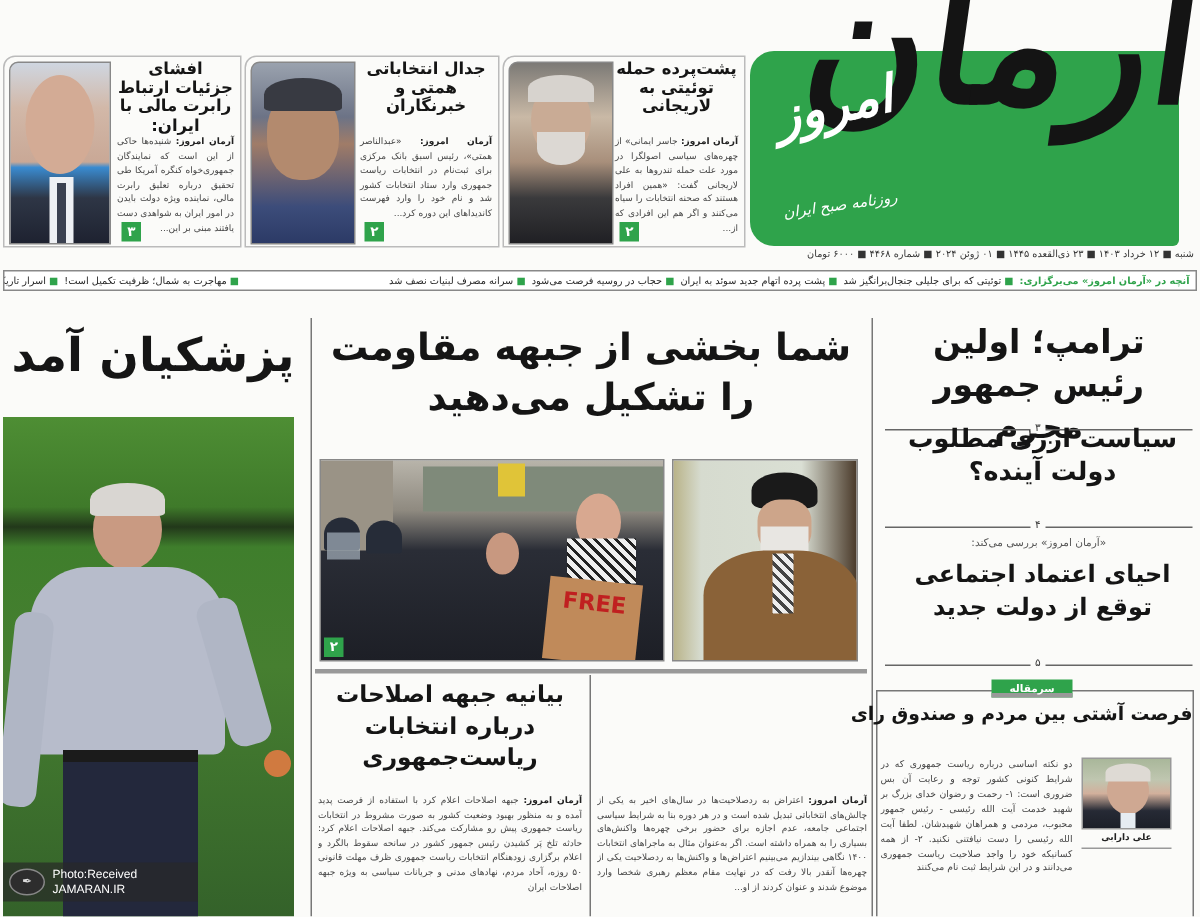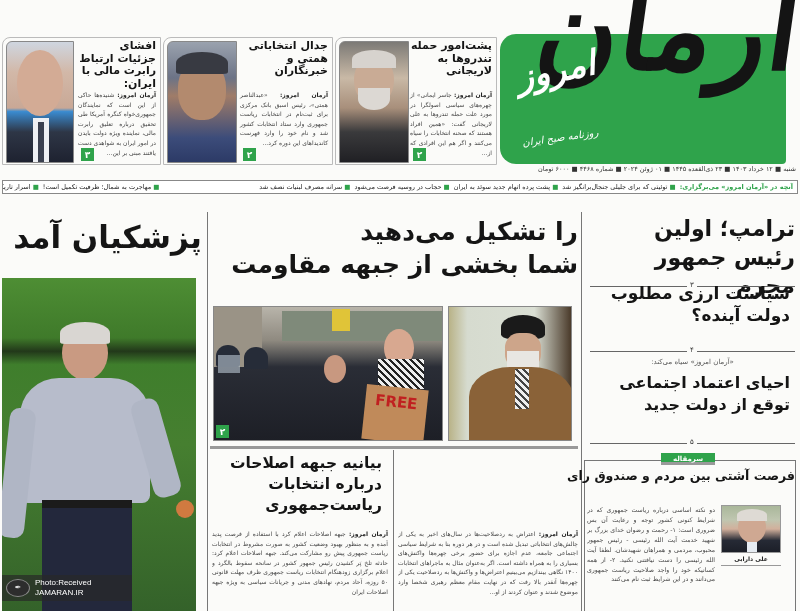"افشای جزئیات ارتباط رابرت مالی" .hl { text-align: none -> center }
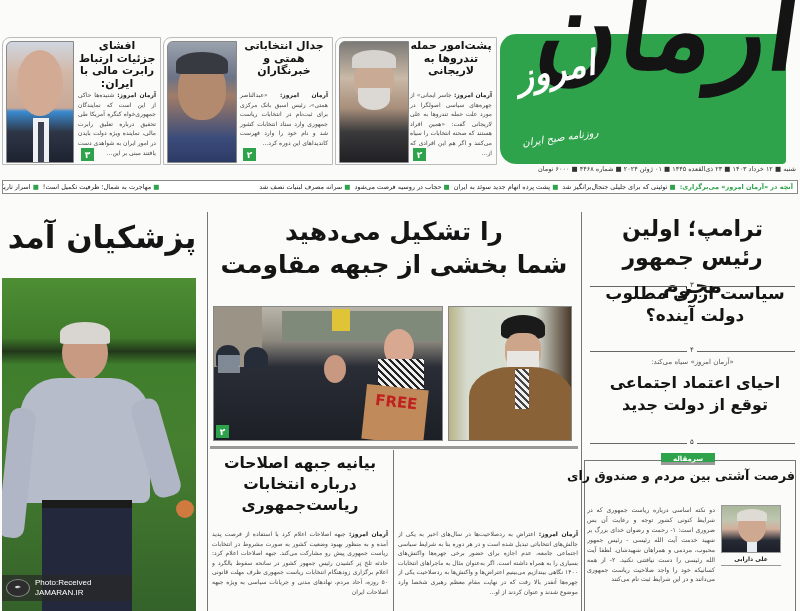"پشت‌امور حمله تندروها به لاریجانی" div.abs { text: امور حمله تندروها -> پرده حمله توئیتی }
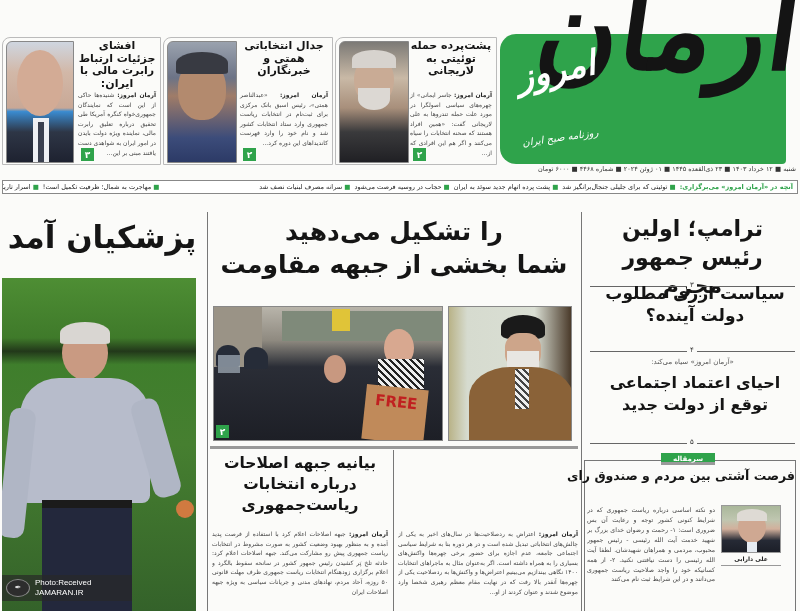"را تشکیل می‌دهید" div { order: before "شما بخشی از جبهه مقاومت" -> after "شما بخشی از جبهه مقاومت" }
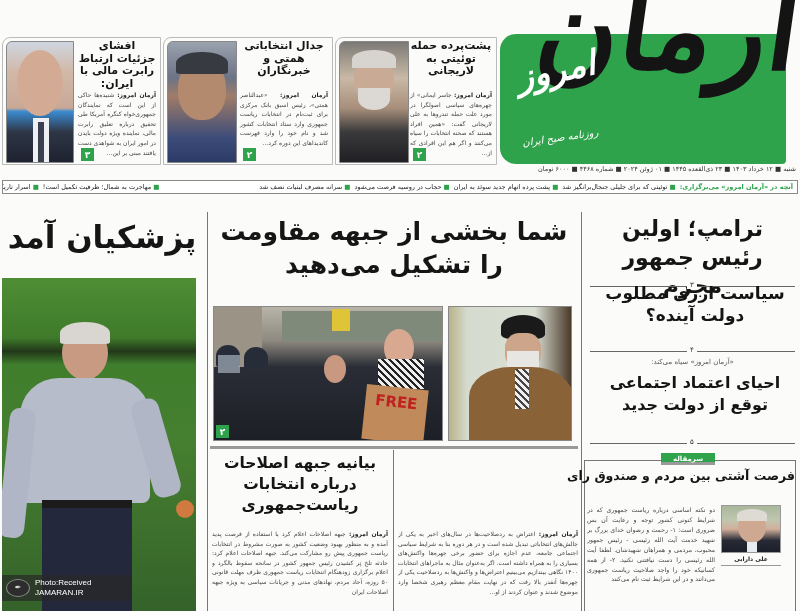"«آرمان امروز» سیاه می‌کند:" div.abs { text: سیاه -> بررسی }
